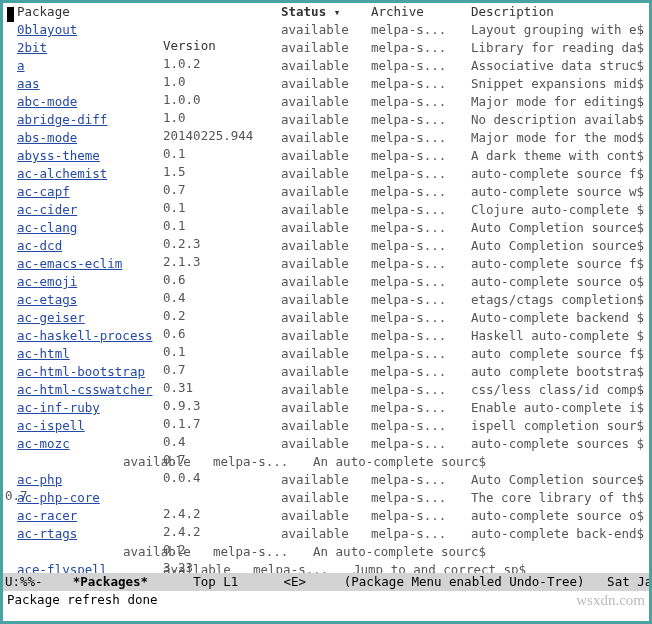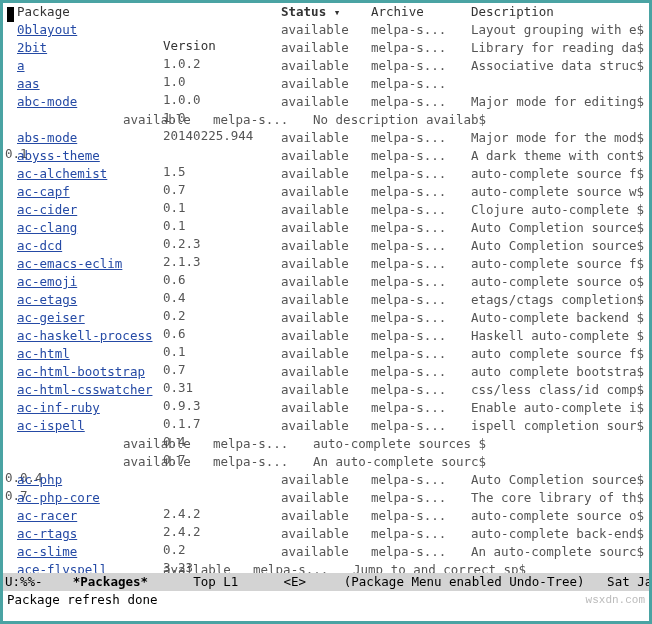"Snippet expansions mid$" div.col-desc { html: none -> <div>Snippet expansions mid$</div> }
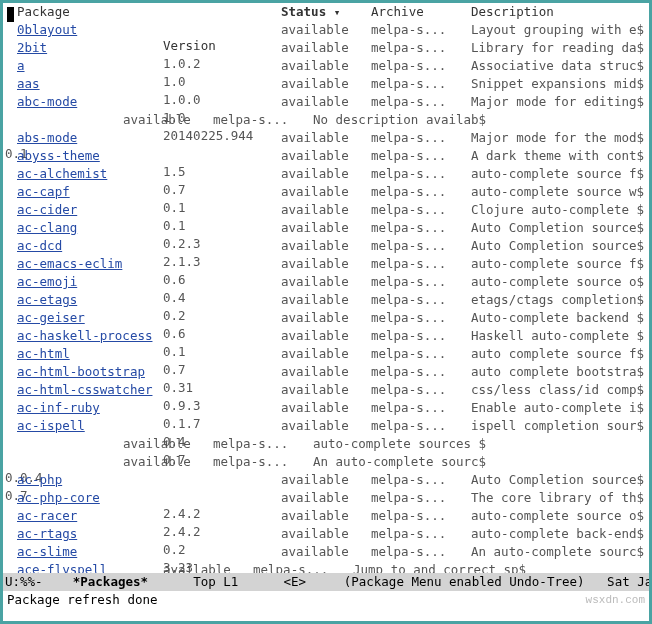"abridge-diff" div.col-pkg { html: none -> <div><span>abridge-diff</span></div> }
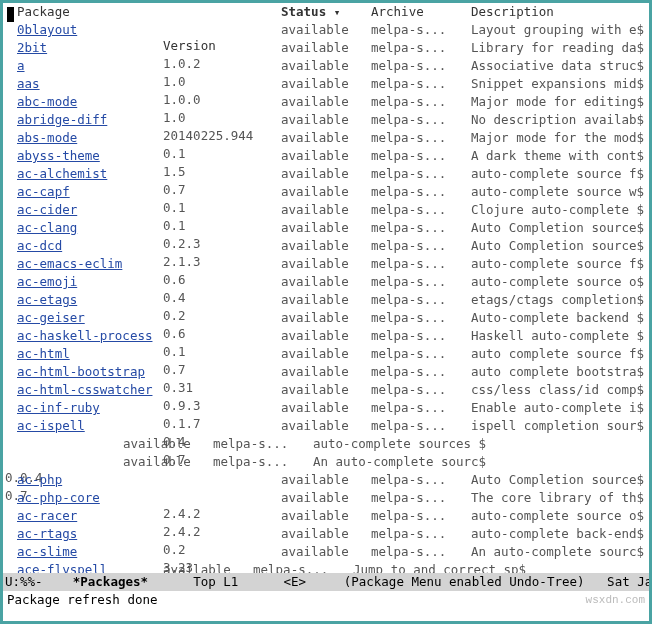"ac-mozc" div.col-pkg { html: none -> <div><span>ac-mozc</span></div> }
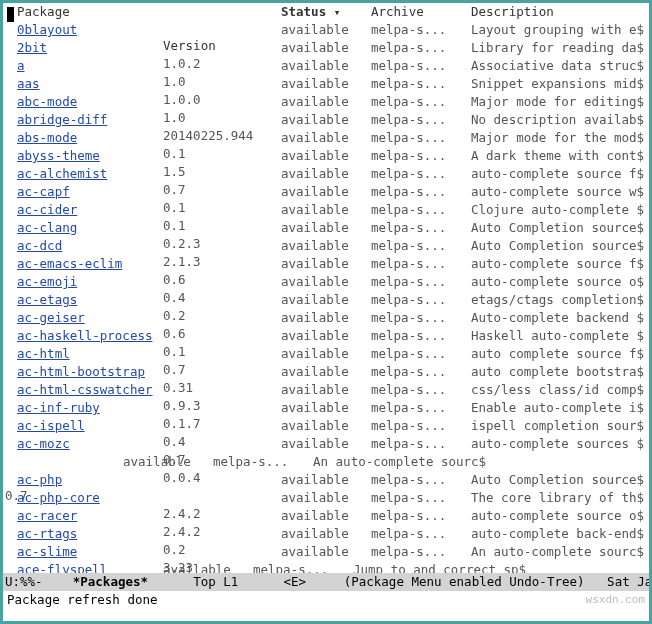"ac-slime" div.col-pkg { html: <div><span>ac-slime</span></div> -> none }
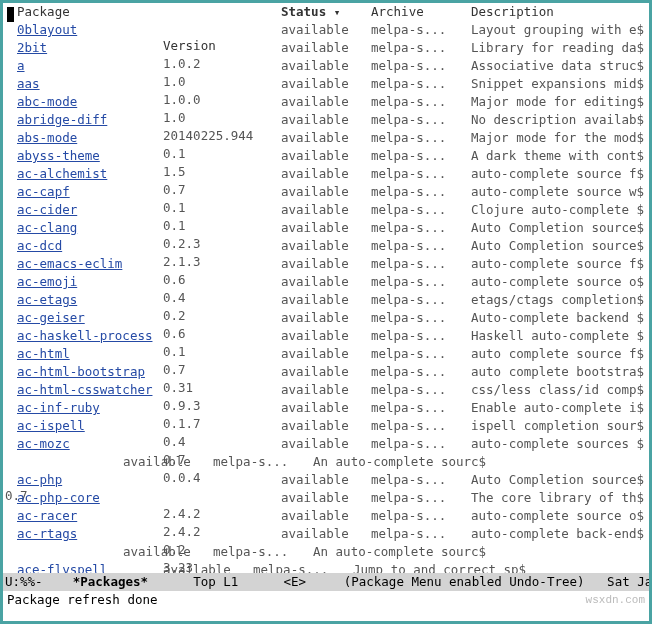"wsxdn.com" .watermark { font-family: Liberation Mono, monospace -> Liberation Serif, serif; font-size: 11px -> 15px }
